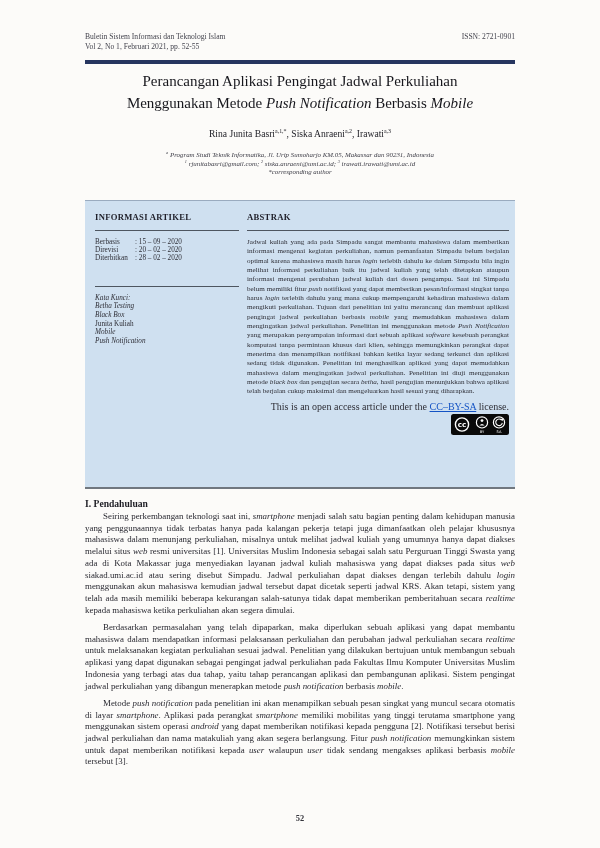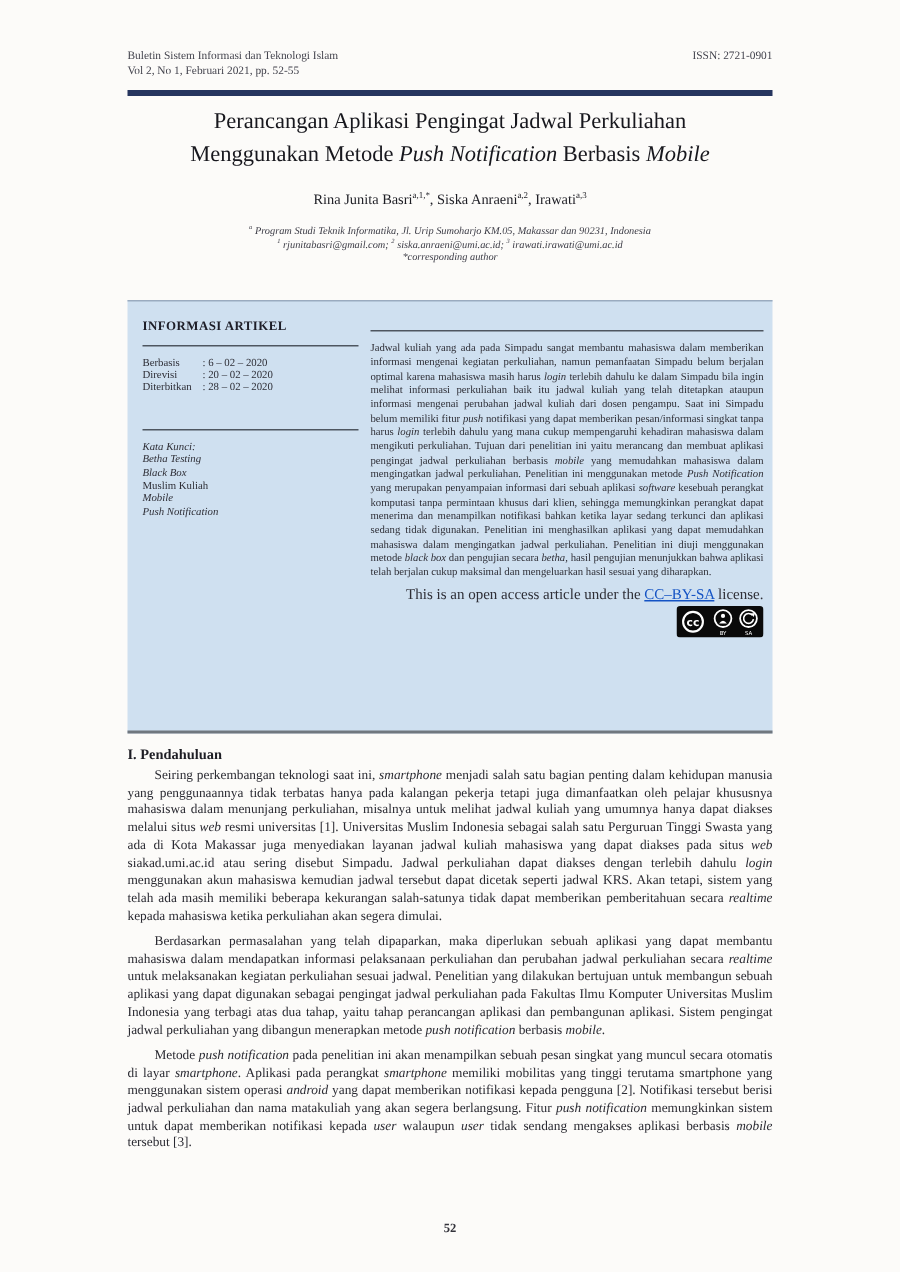"ABSTRAK" div.col-heading { html: none -> <div>ABSTRAK</div> }
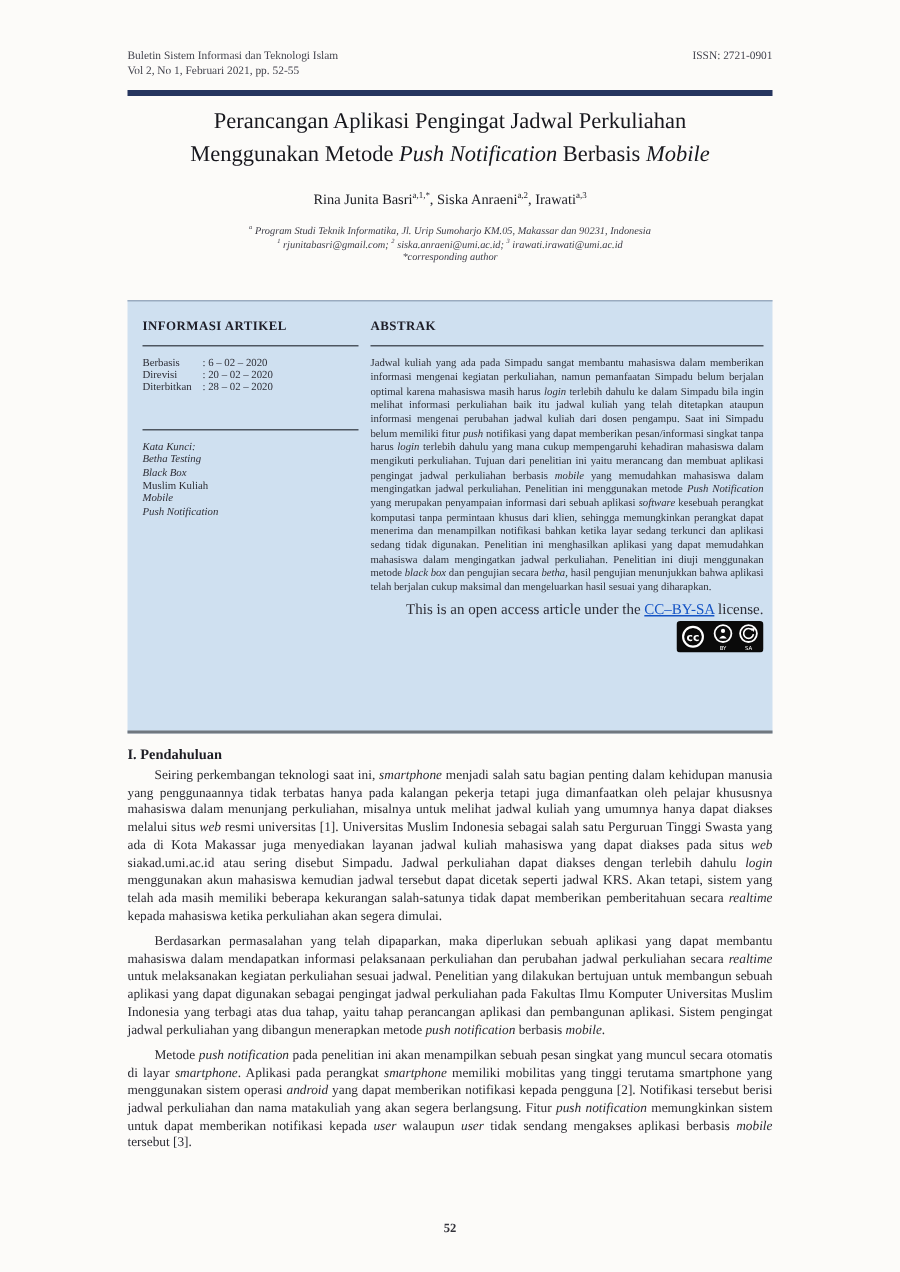": 6 – 02 –" span { text: 6 – 02 -> 15 – 09 }
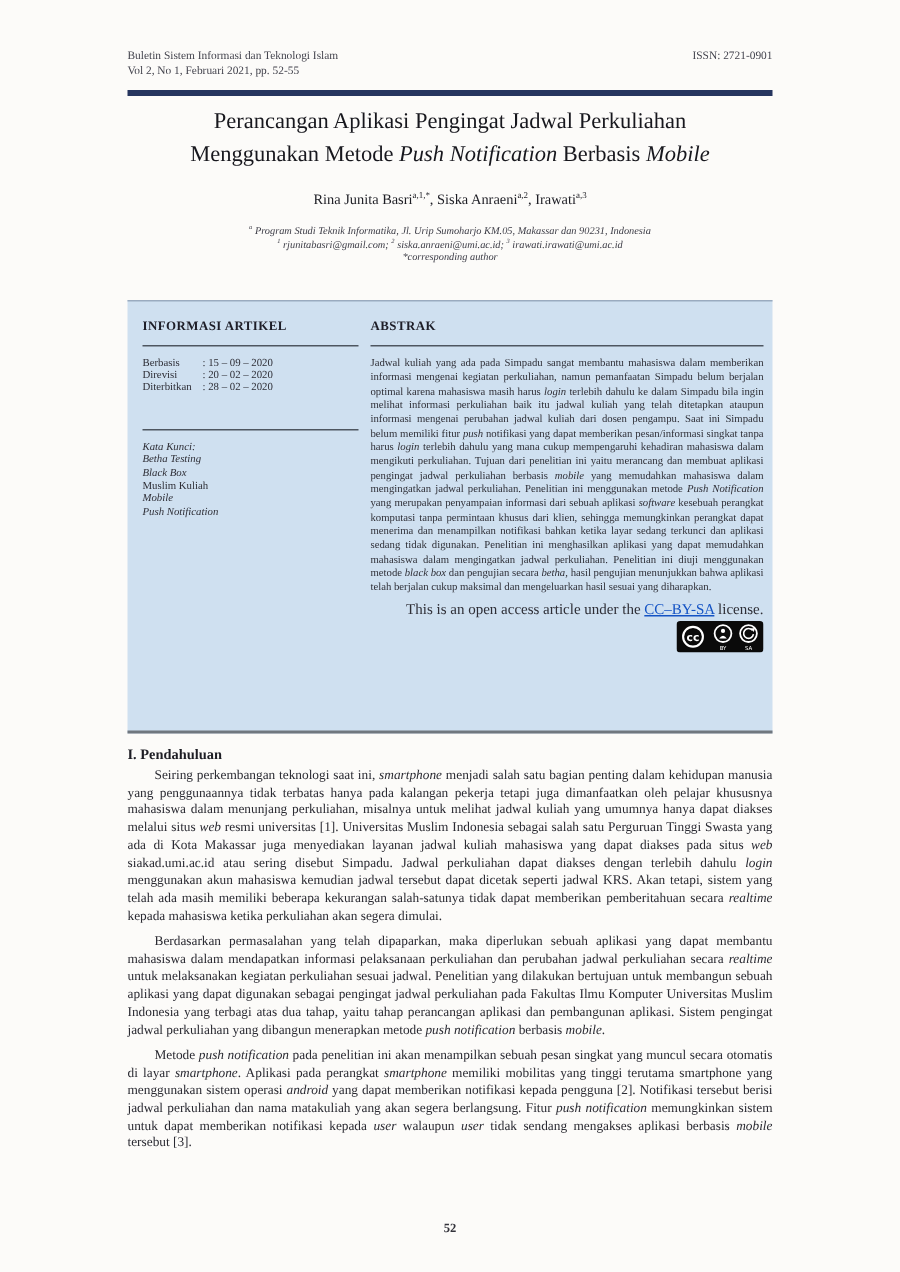"Muslim Kuliah" span { text: Muslim -> Junita }
